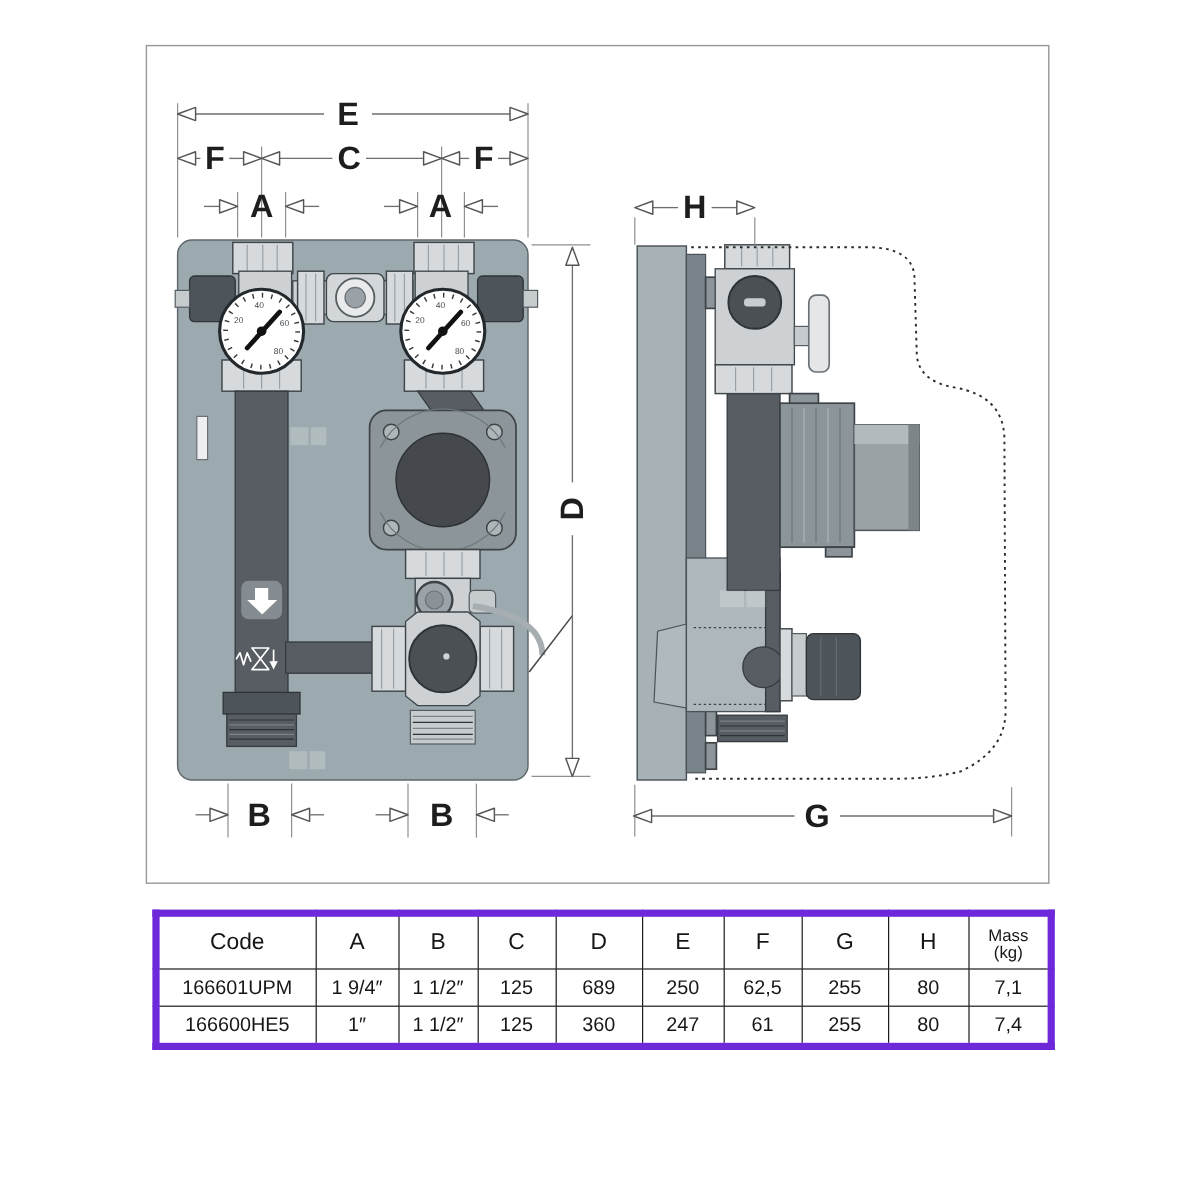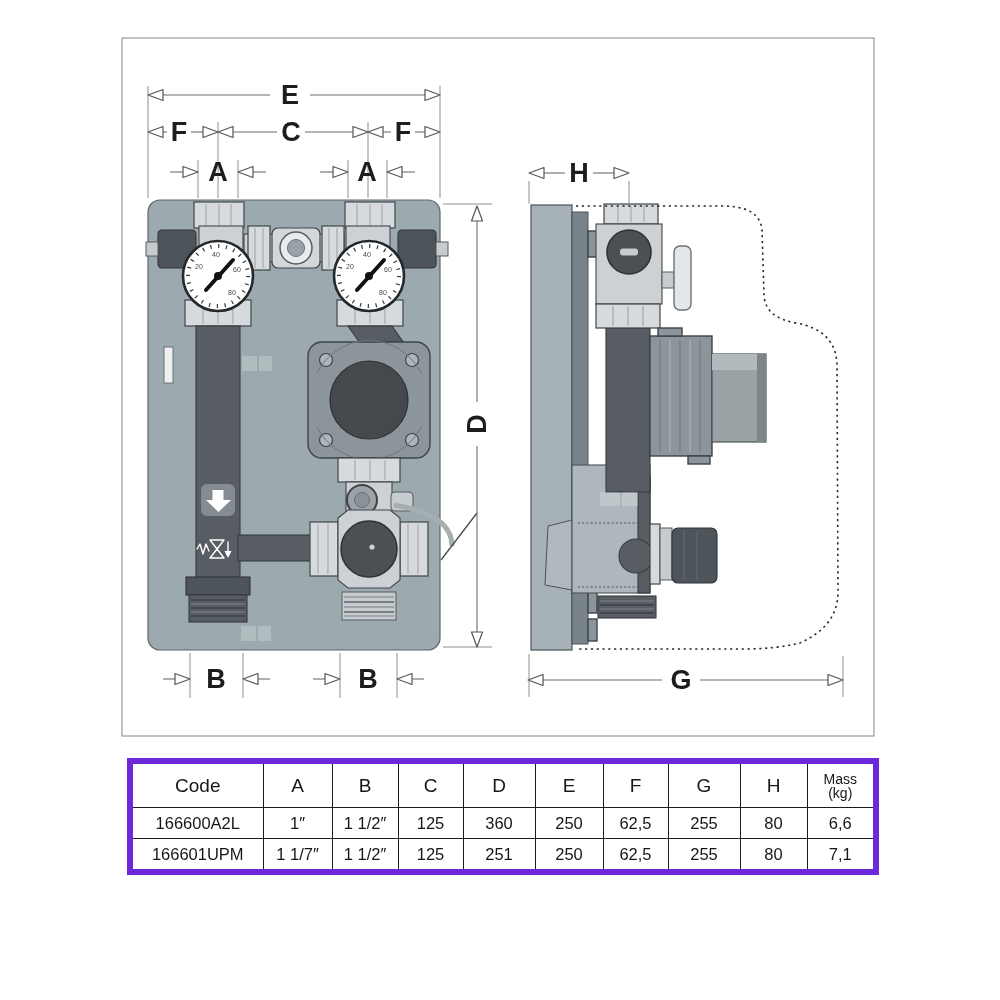"166600A2L" tr { html: <tr> <td>166600A2L</td> <td>1″</td> <td>1 1/2″</td> <td>125</td> <td>360</td> <td>250</td> <td>62,5</td> <td>255</td> <td>80</td> <td>6,6</td> </tr> -> none }
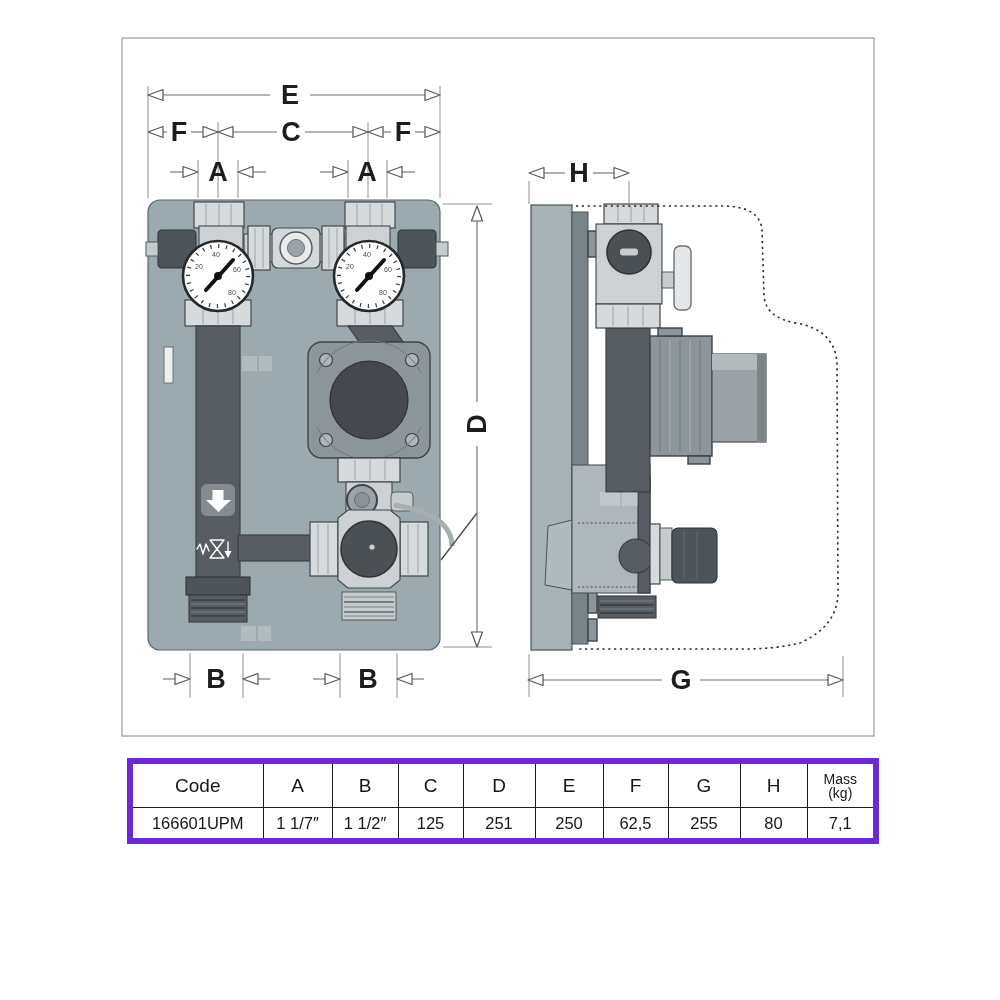"1 1/7″" td { text: 1/7 -> 9/4 }
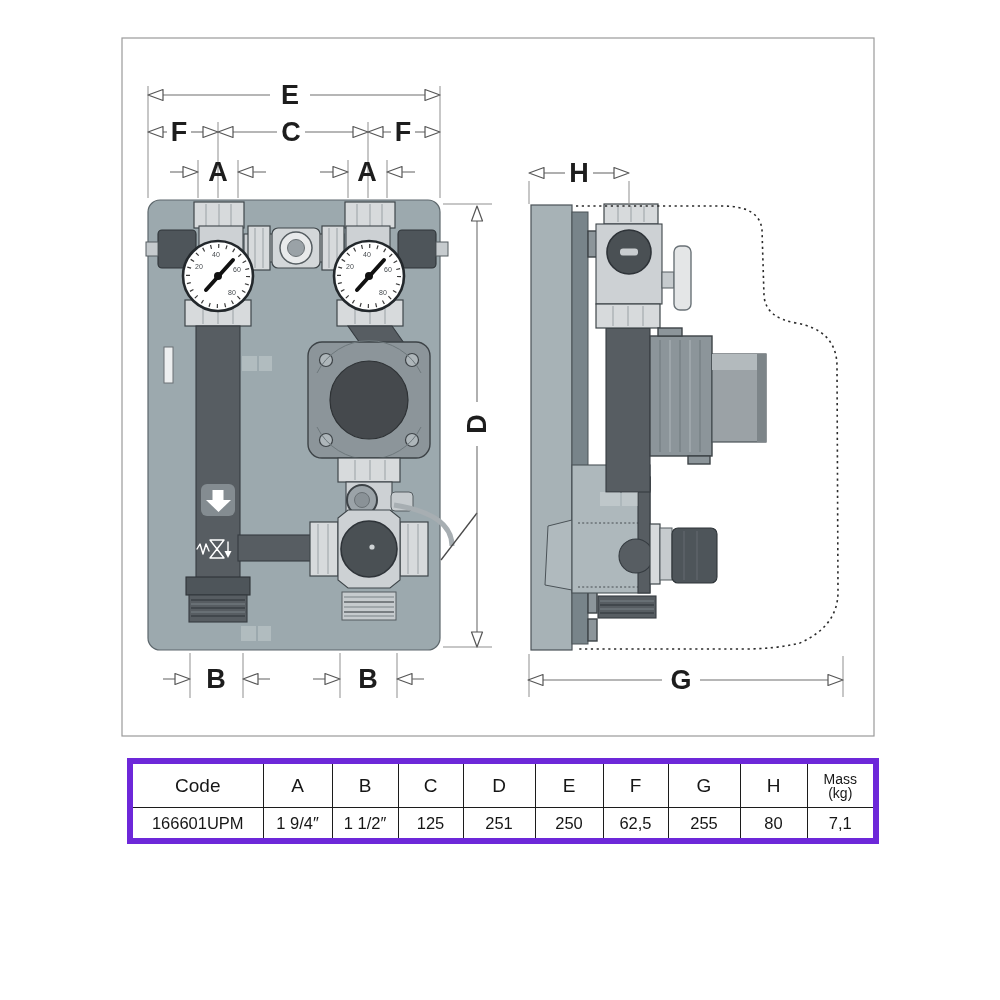"251" td { text: 251 -> 689 }
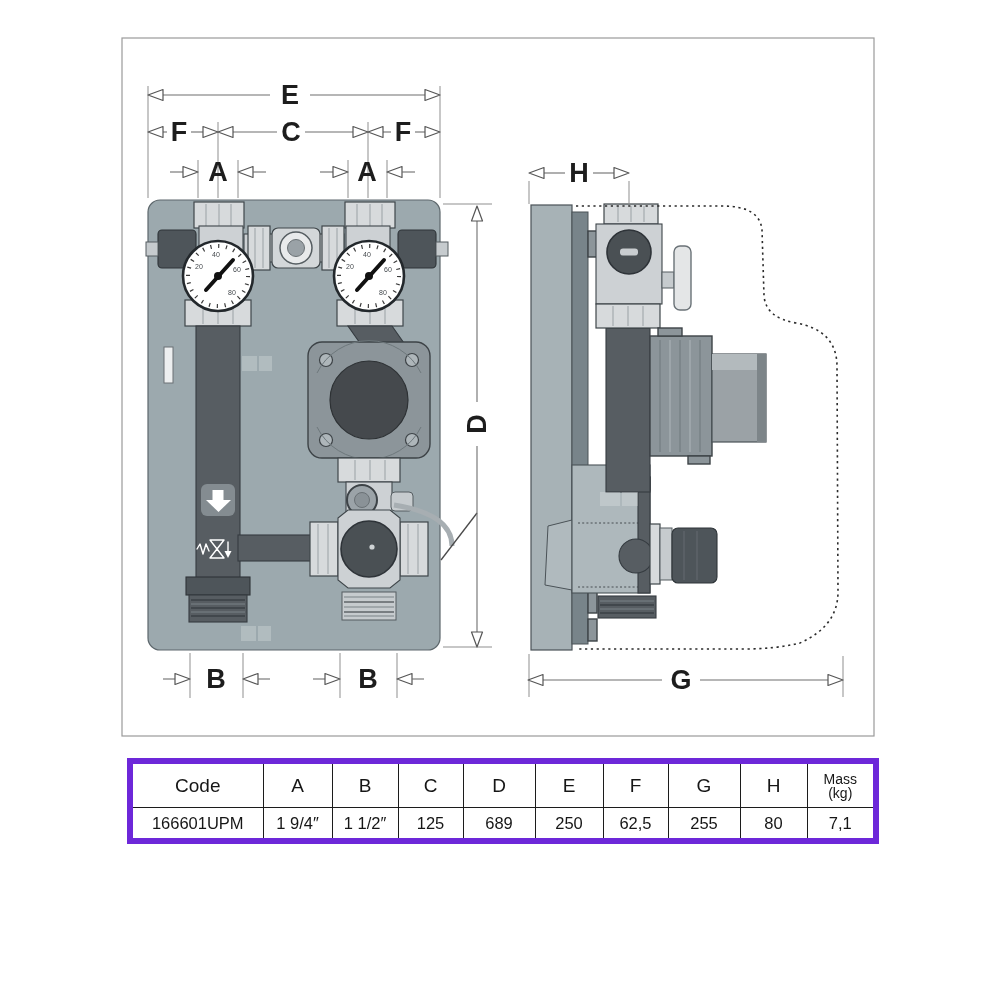"166600HE5" tr { html: none -> <tr> <td>166600HE5</td> <td>1″</td> <td>1 1/2″</td> <td>125</td> <td>360</td> <td>247</td> <td>61</td> <td>255</td> <td>80</td> <td>7,4</td> </tr> }
